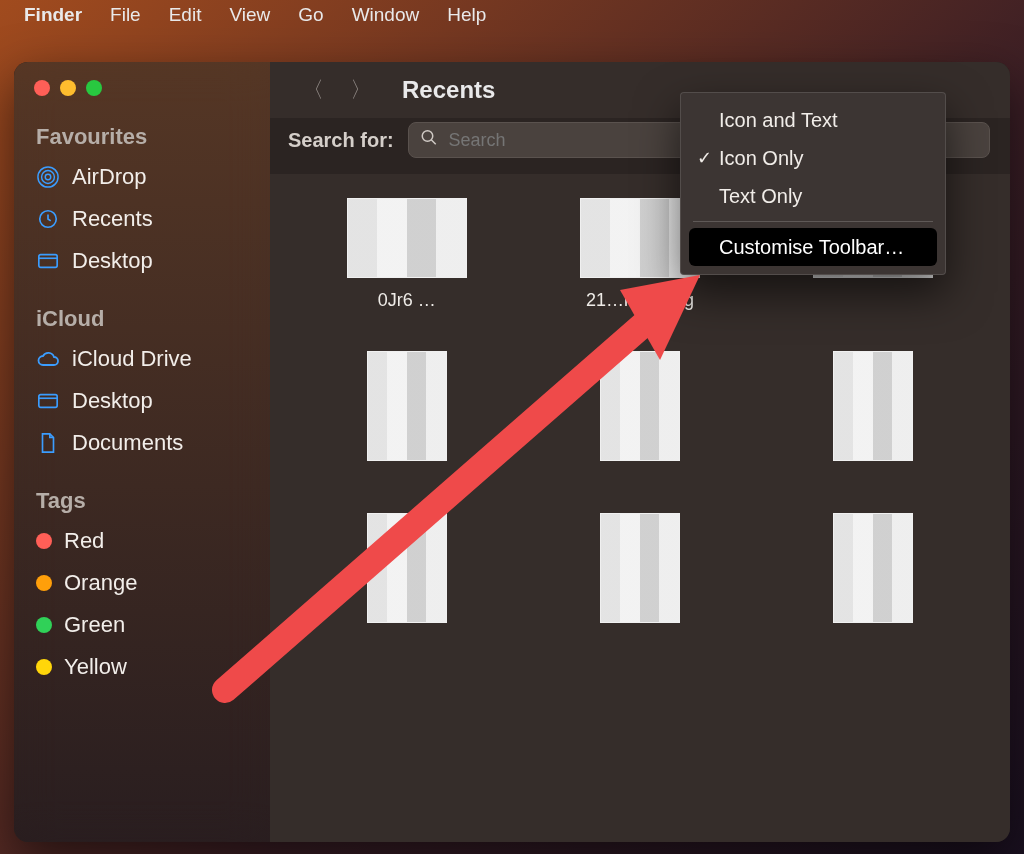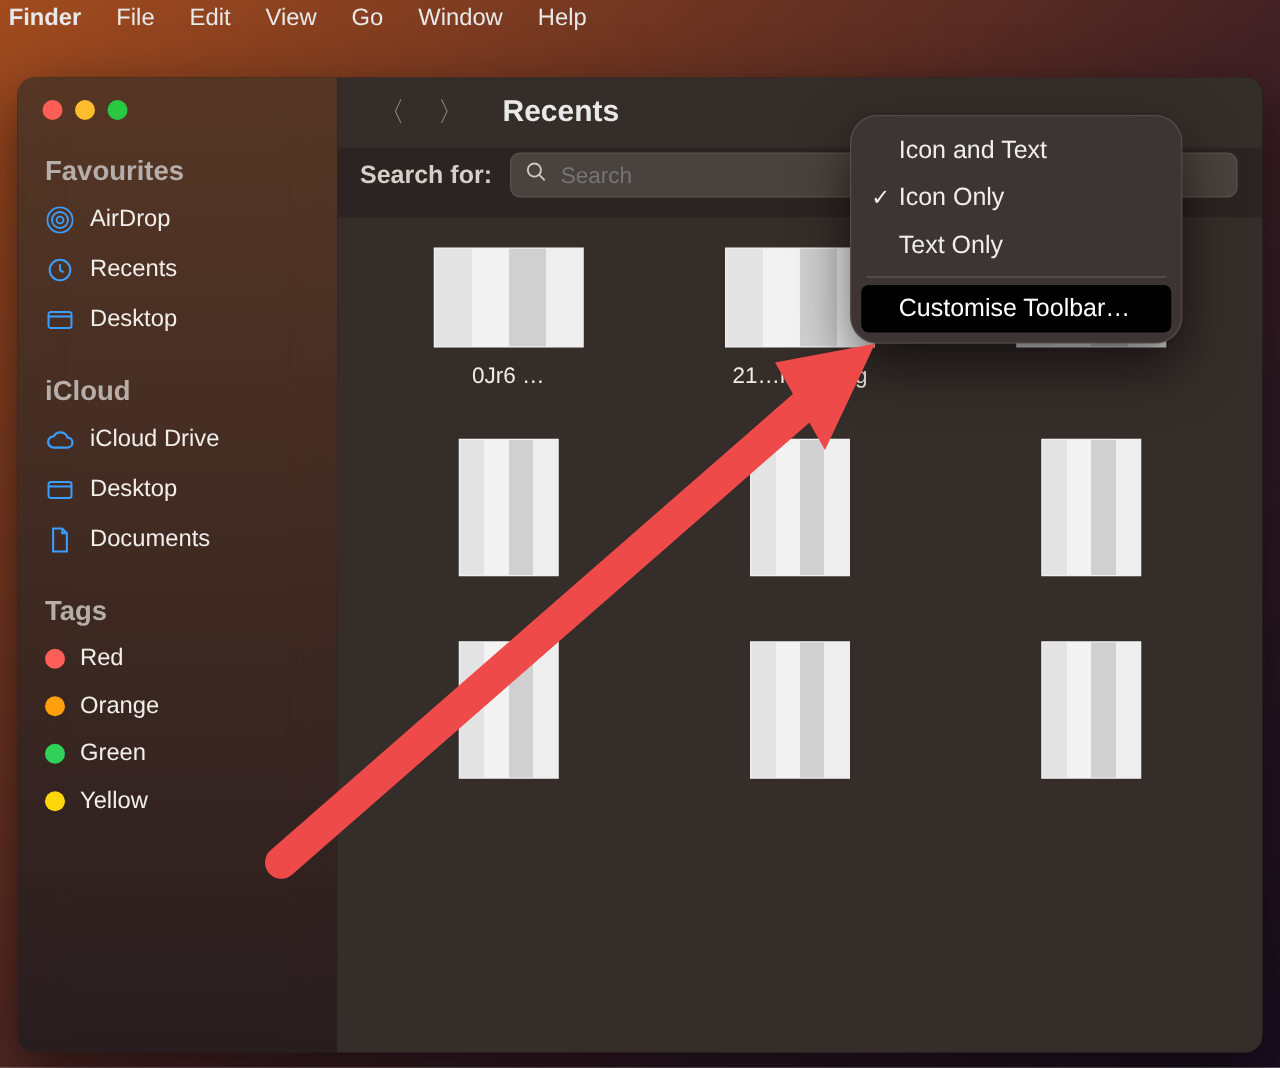"Finder" .menubar { padding-left: 7px -> 24px }
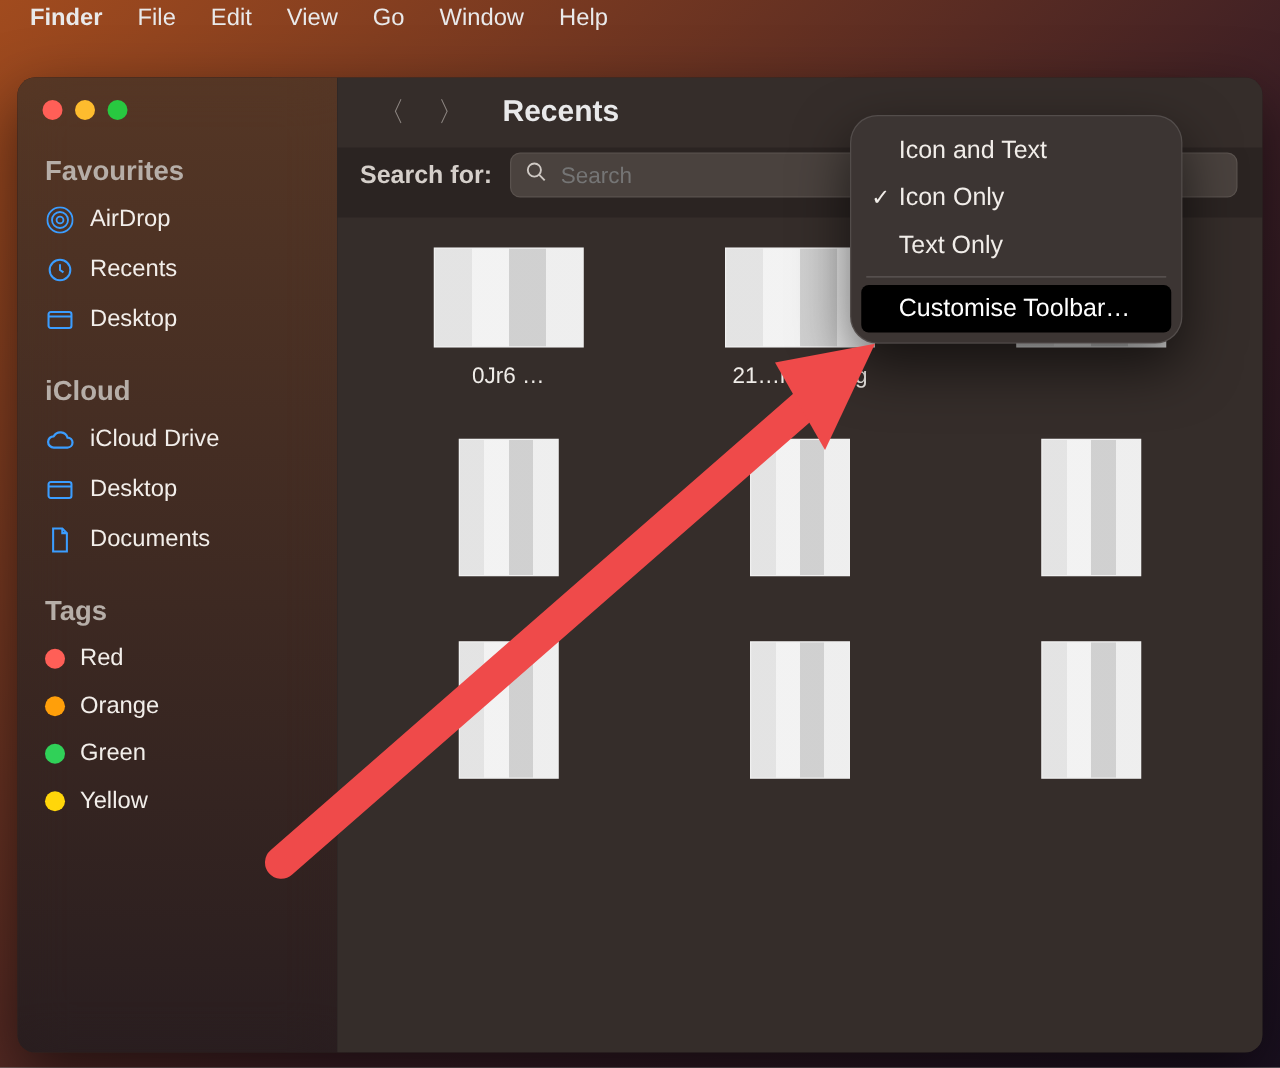"Icon and Text" .context-menu { border-radius: 22px -> 4px }
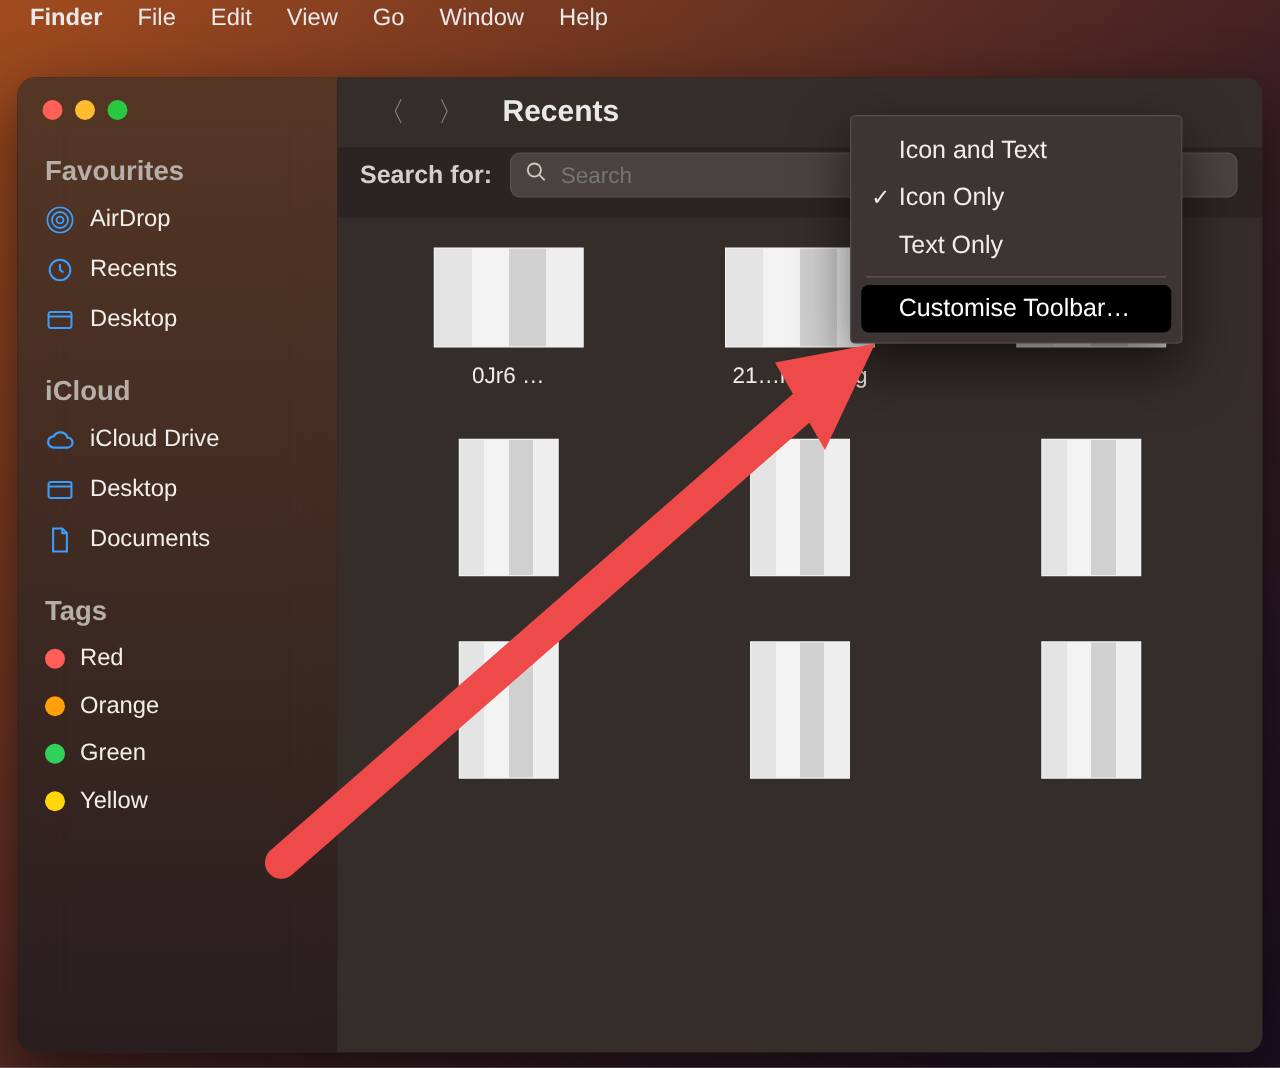"AirDrop" .sb-item { font-size: 19px -> 22px }
